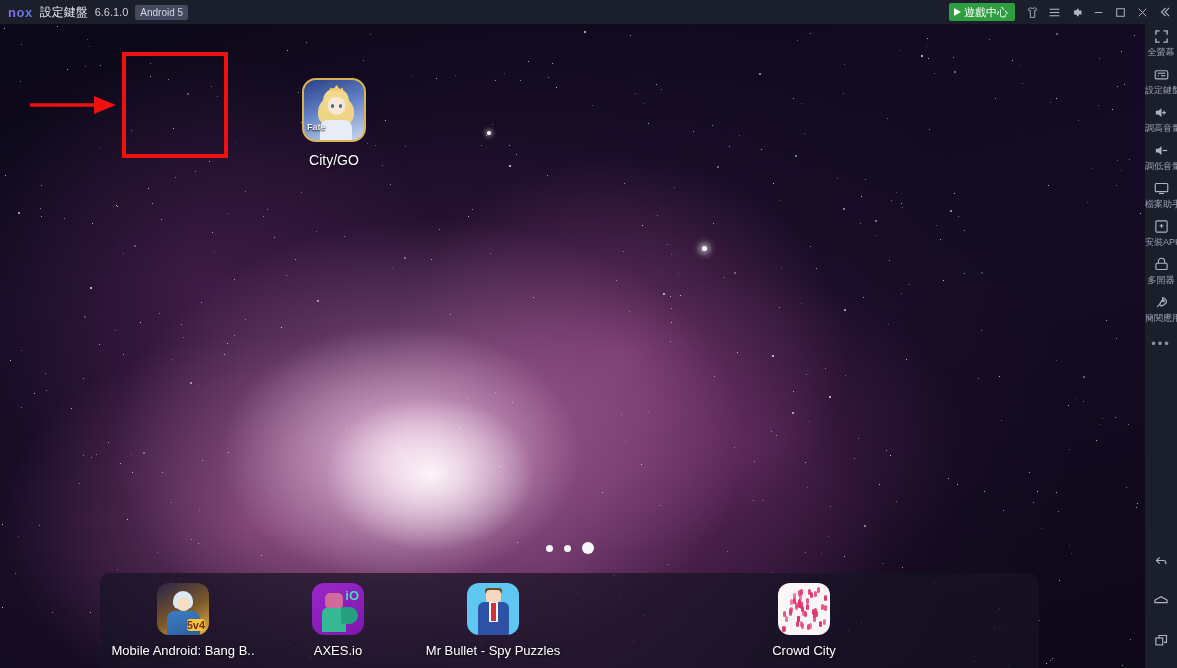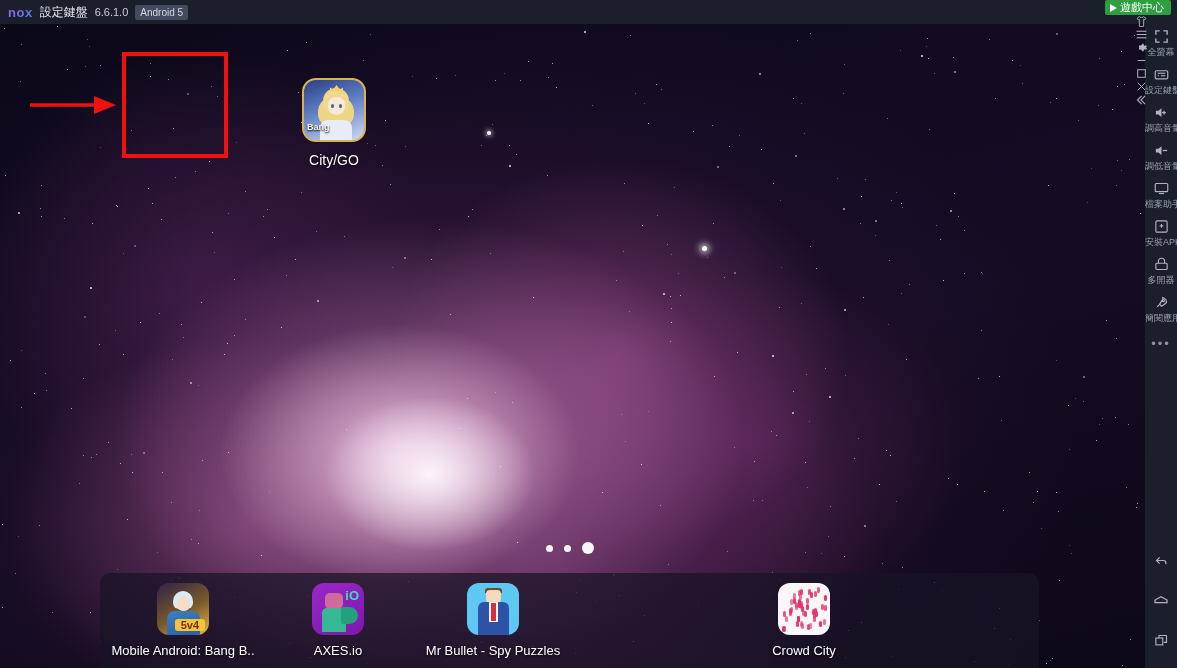"遊戲中心" #tb-right { flex-direction: column -> none }
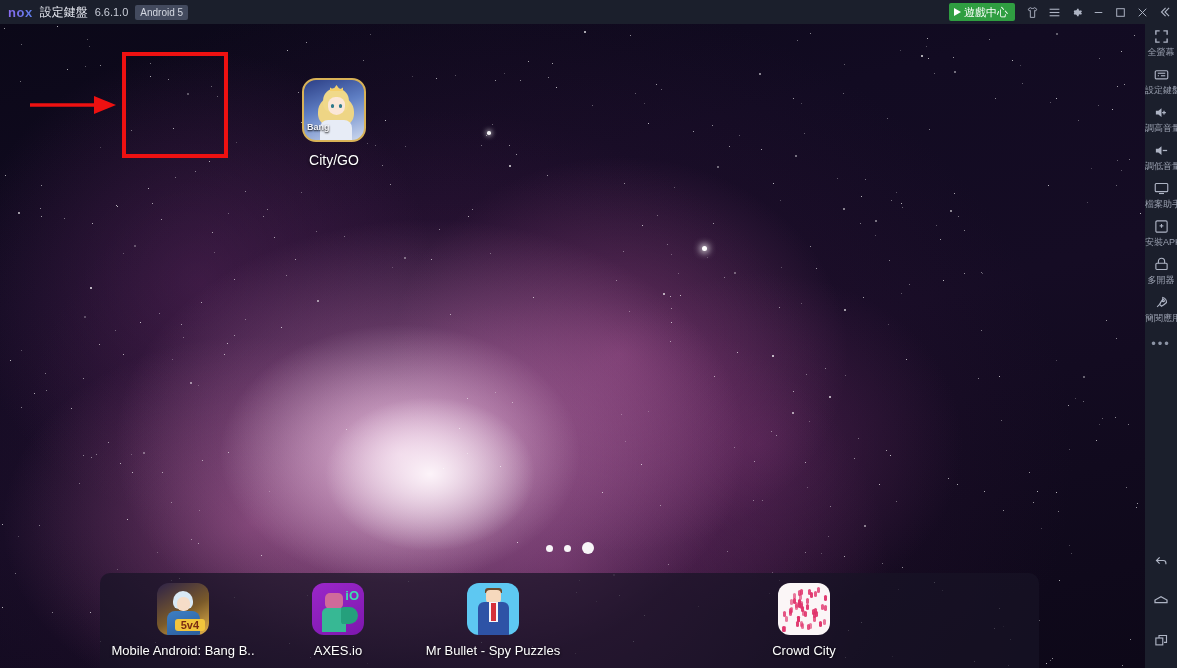"Bang" span.txt { text: Bang -> Fate }
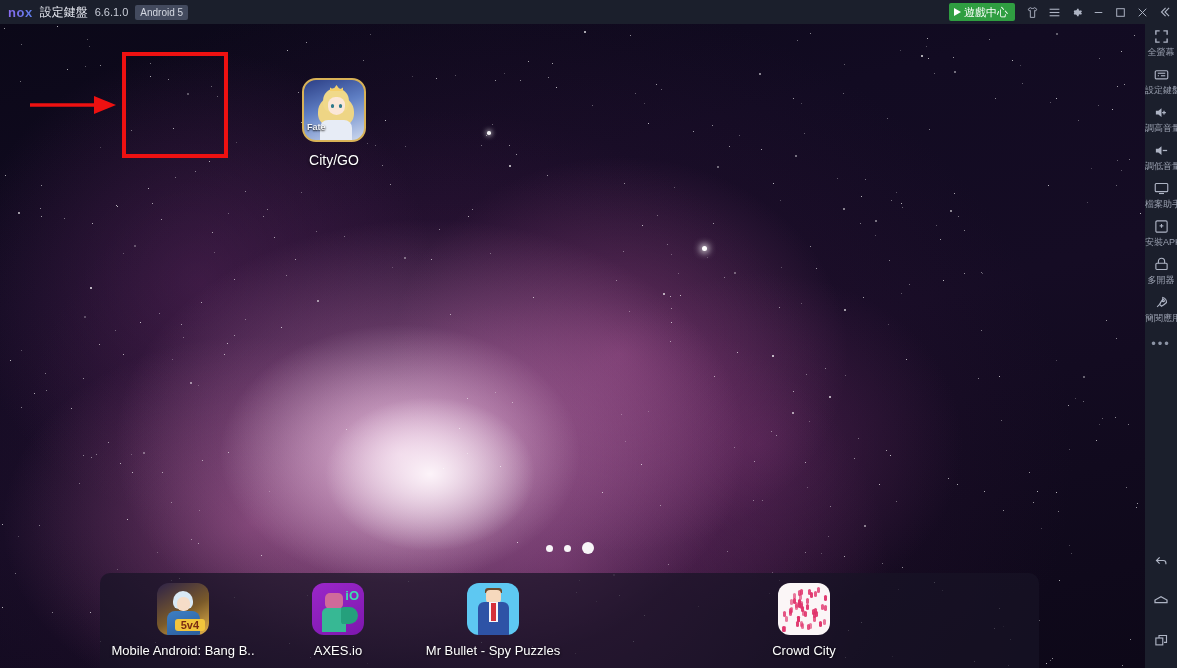"5v4" .ic-ml .s { padding: 0 6px -> 0 0 }
